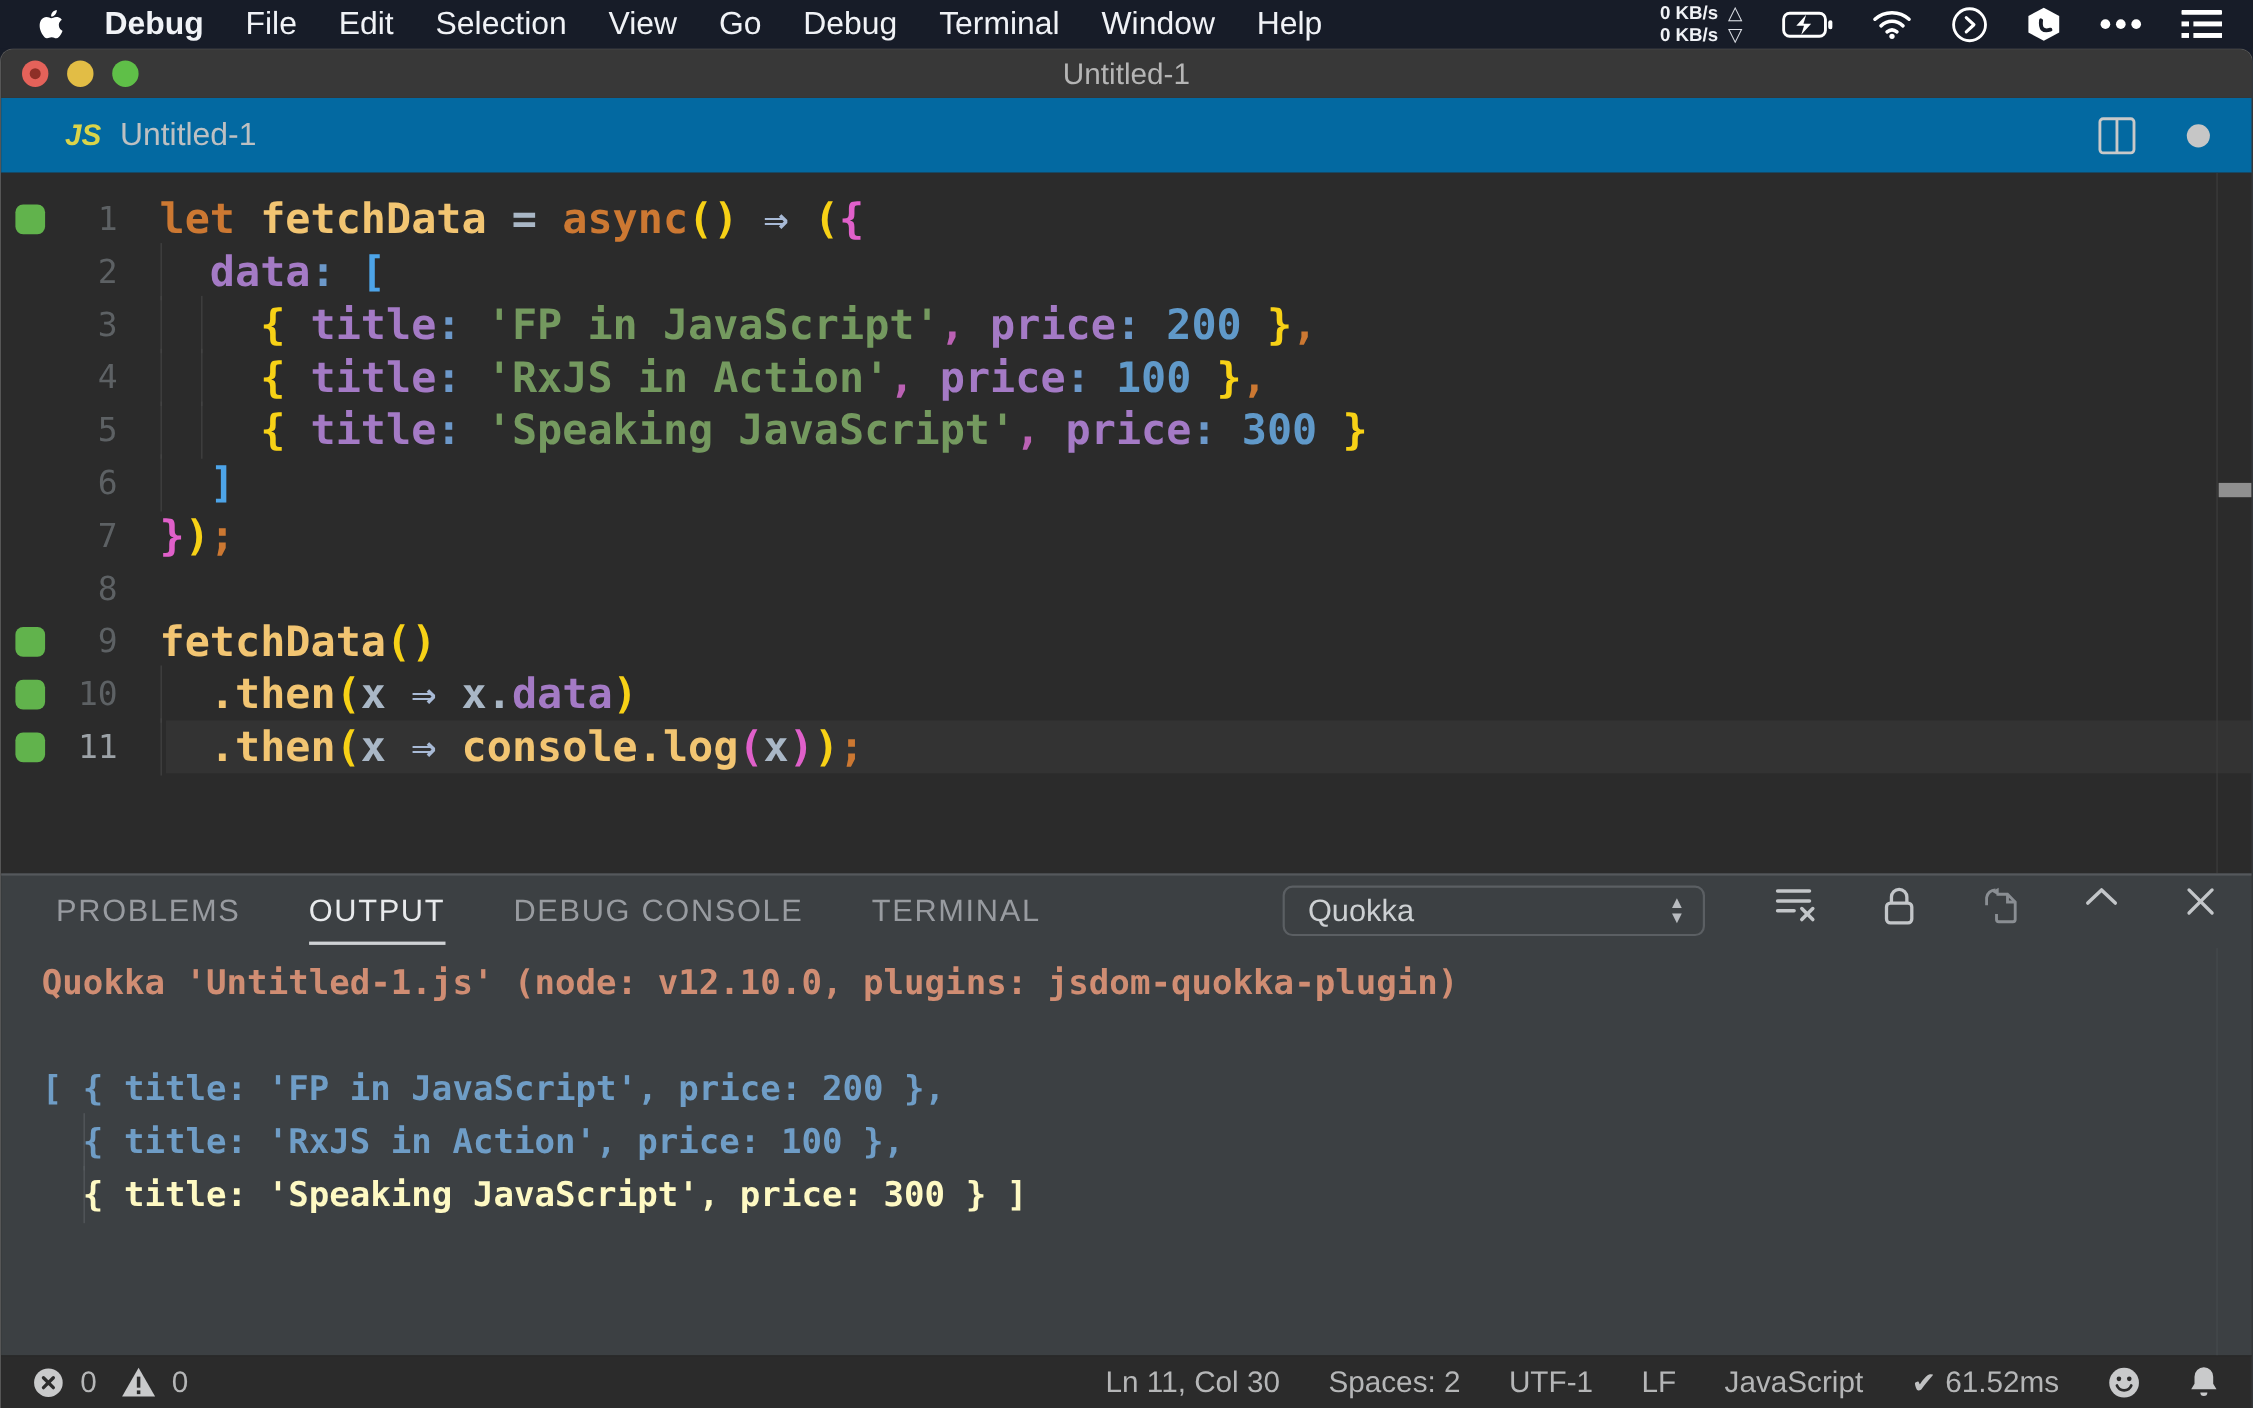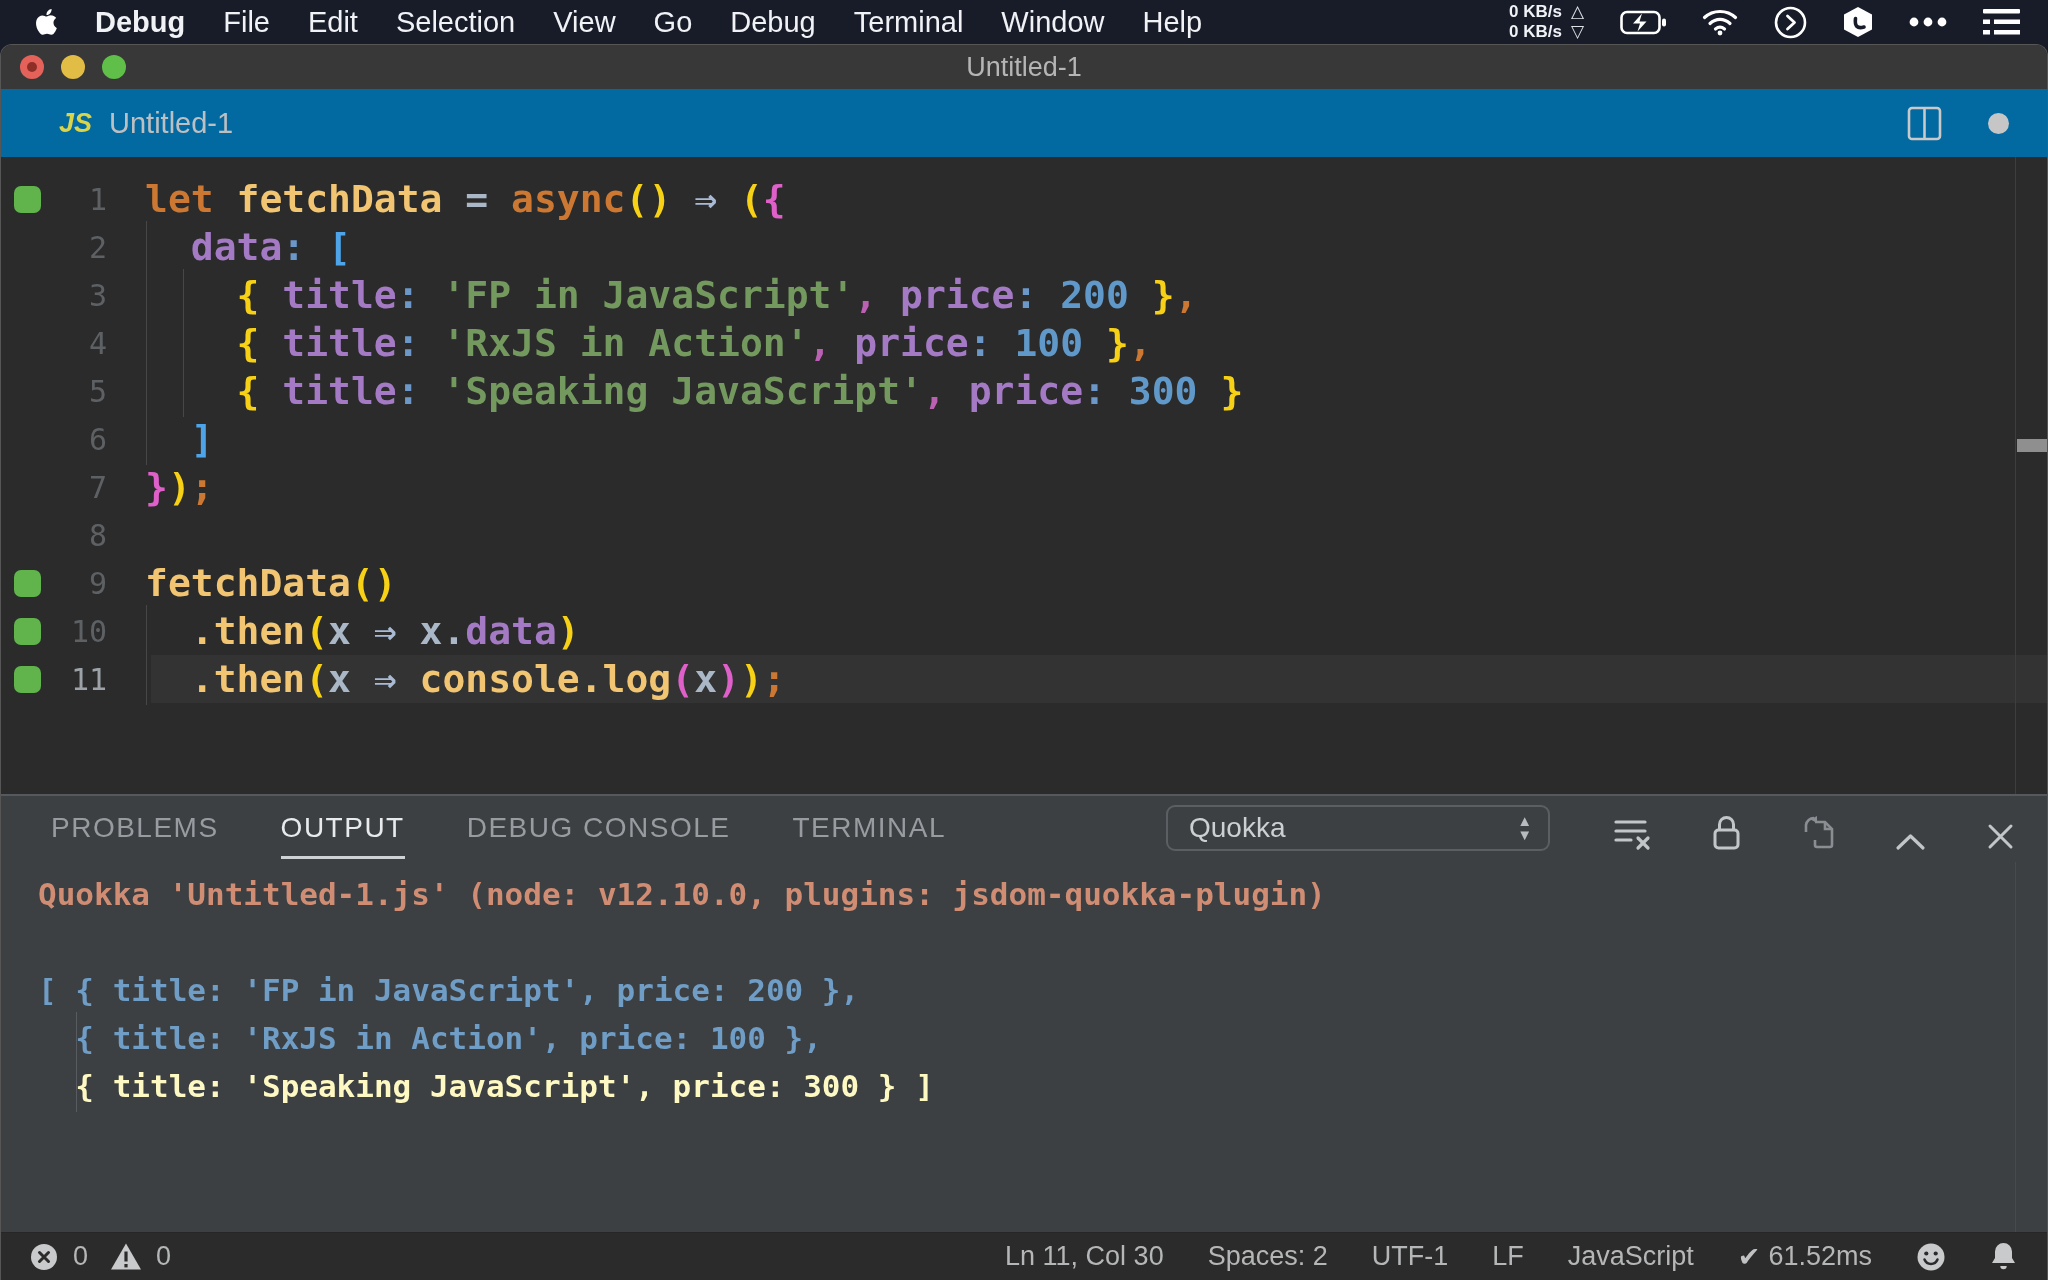"Quokka" .panel-actions { align-items: flex-end -> flex-start }
